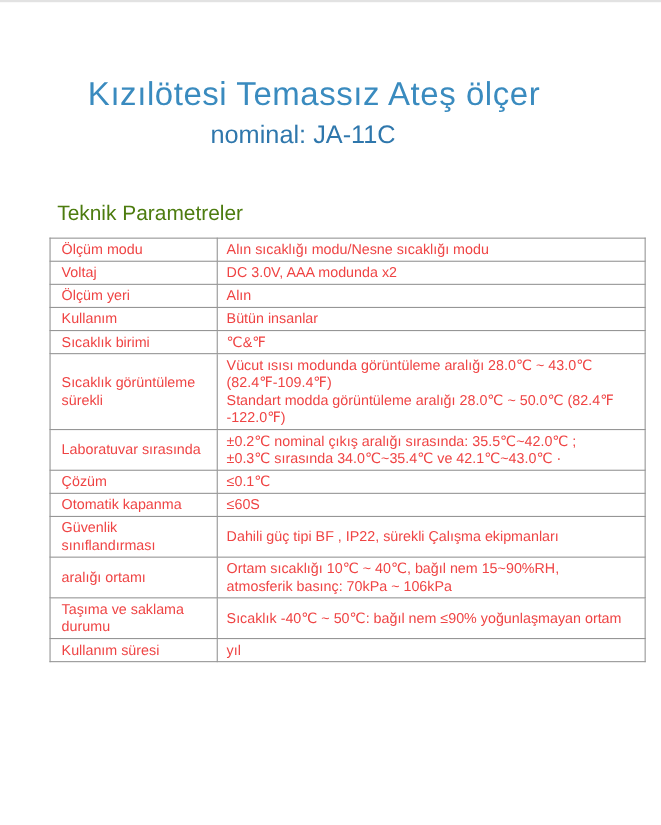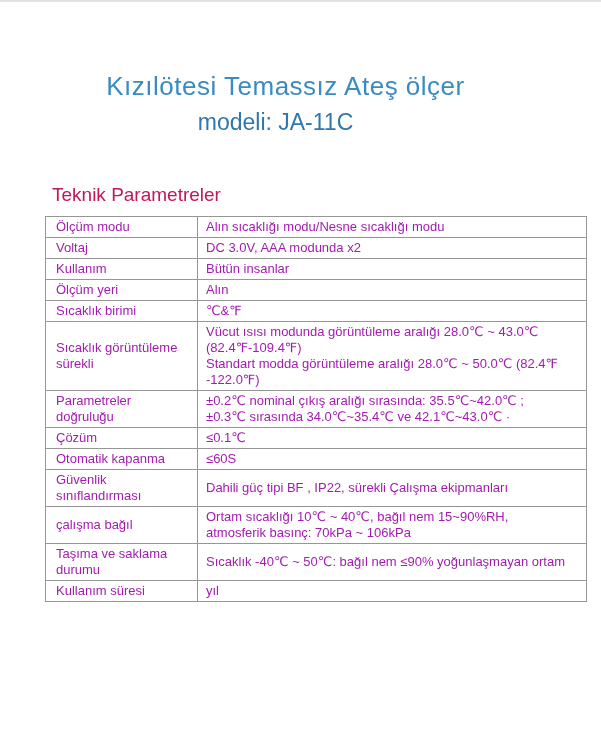"Kızılötesi Temassız Ateş ölçer" .doc-title { font-size: 26px -> 30px }
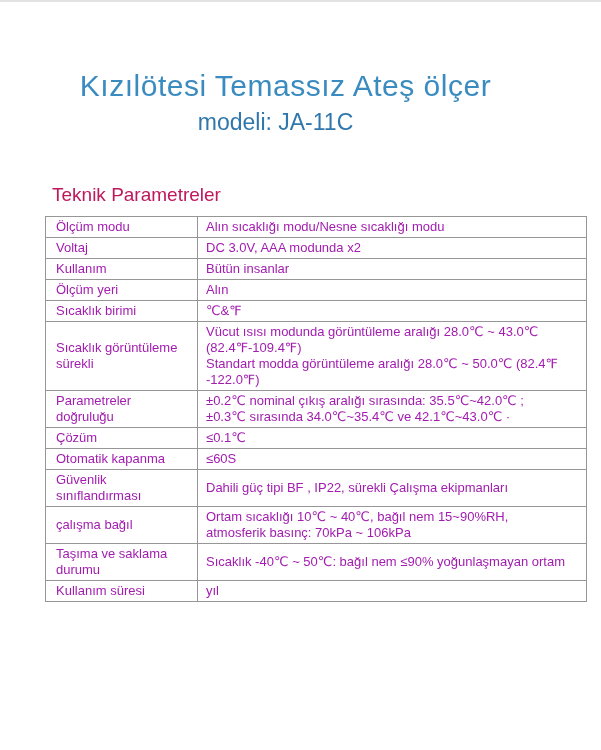"modeli: JA-11C" h2.doc-subtitle { text: modeli -> nominal }
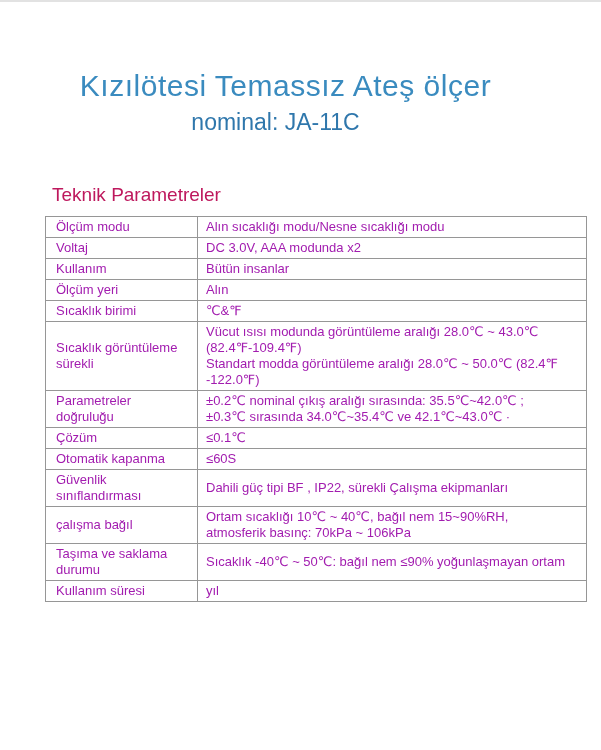"Teknik Parametreler" .section-heading { color: #be185d -> #4d7c0f }
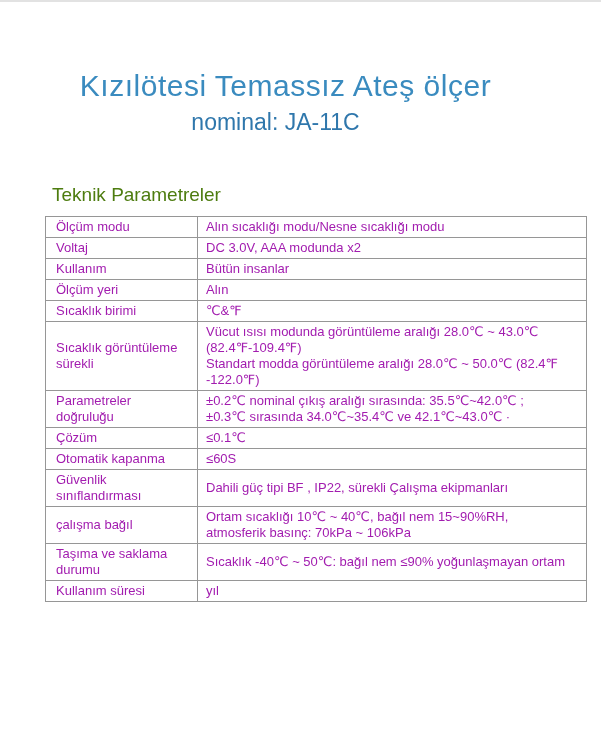"Ölçüm modu" table.param-table td { color: #a21caf -> #ef4444 }
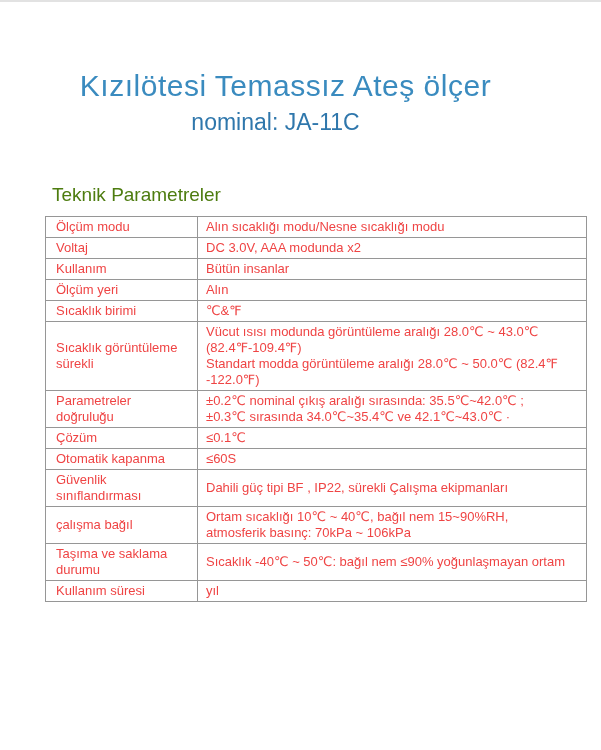"Kullanım" tr { order: before "Ölçüm yeri" -> after "Ölçüm yeri" }
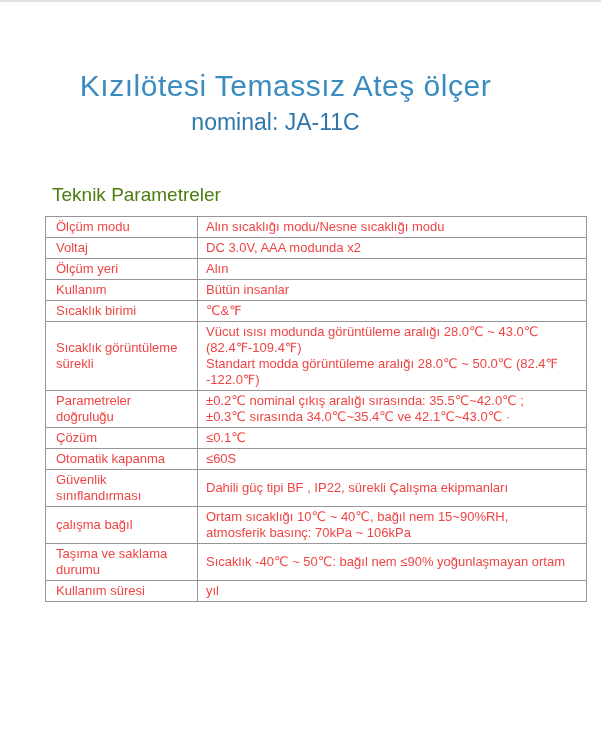"Parametreler doğruluğu" td.param-label { text: Parametreler doğruluğu -> Laboratuvar sırasında }
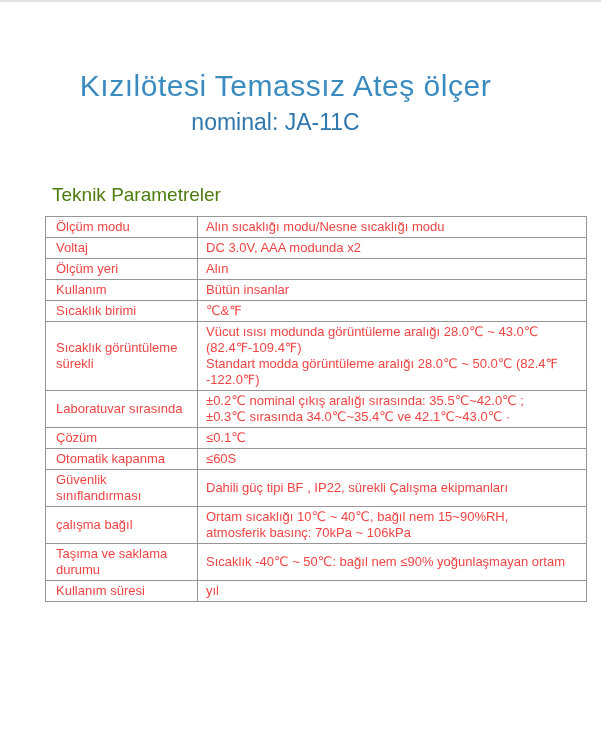"çalışma bağıl" td.param-label { text: çalışma bağıl -> aralığı ortamı }
